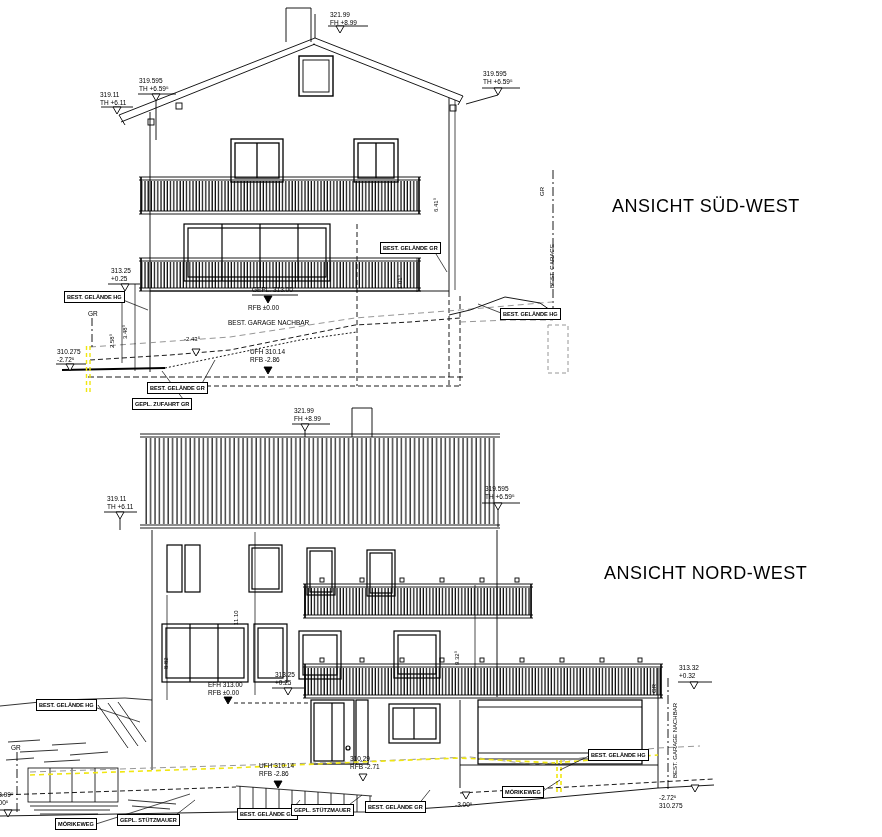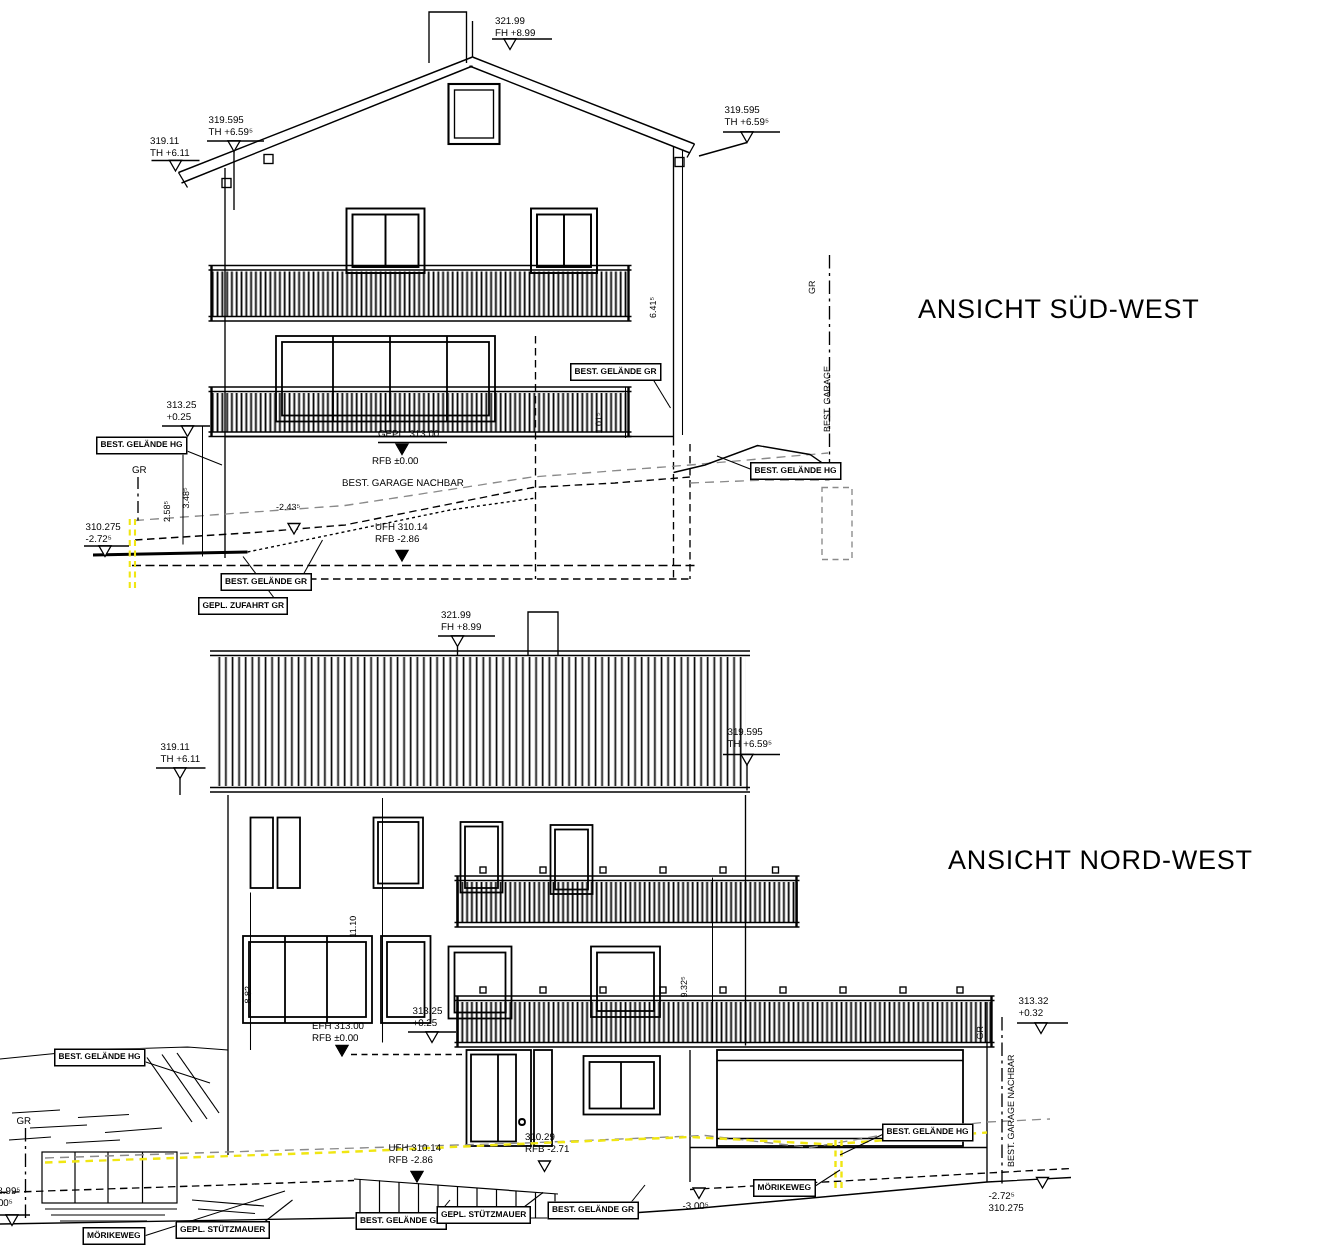"ANSICHT NORD-WEST" div.title { left: 632px -> 604px }
